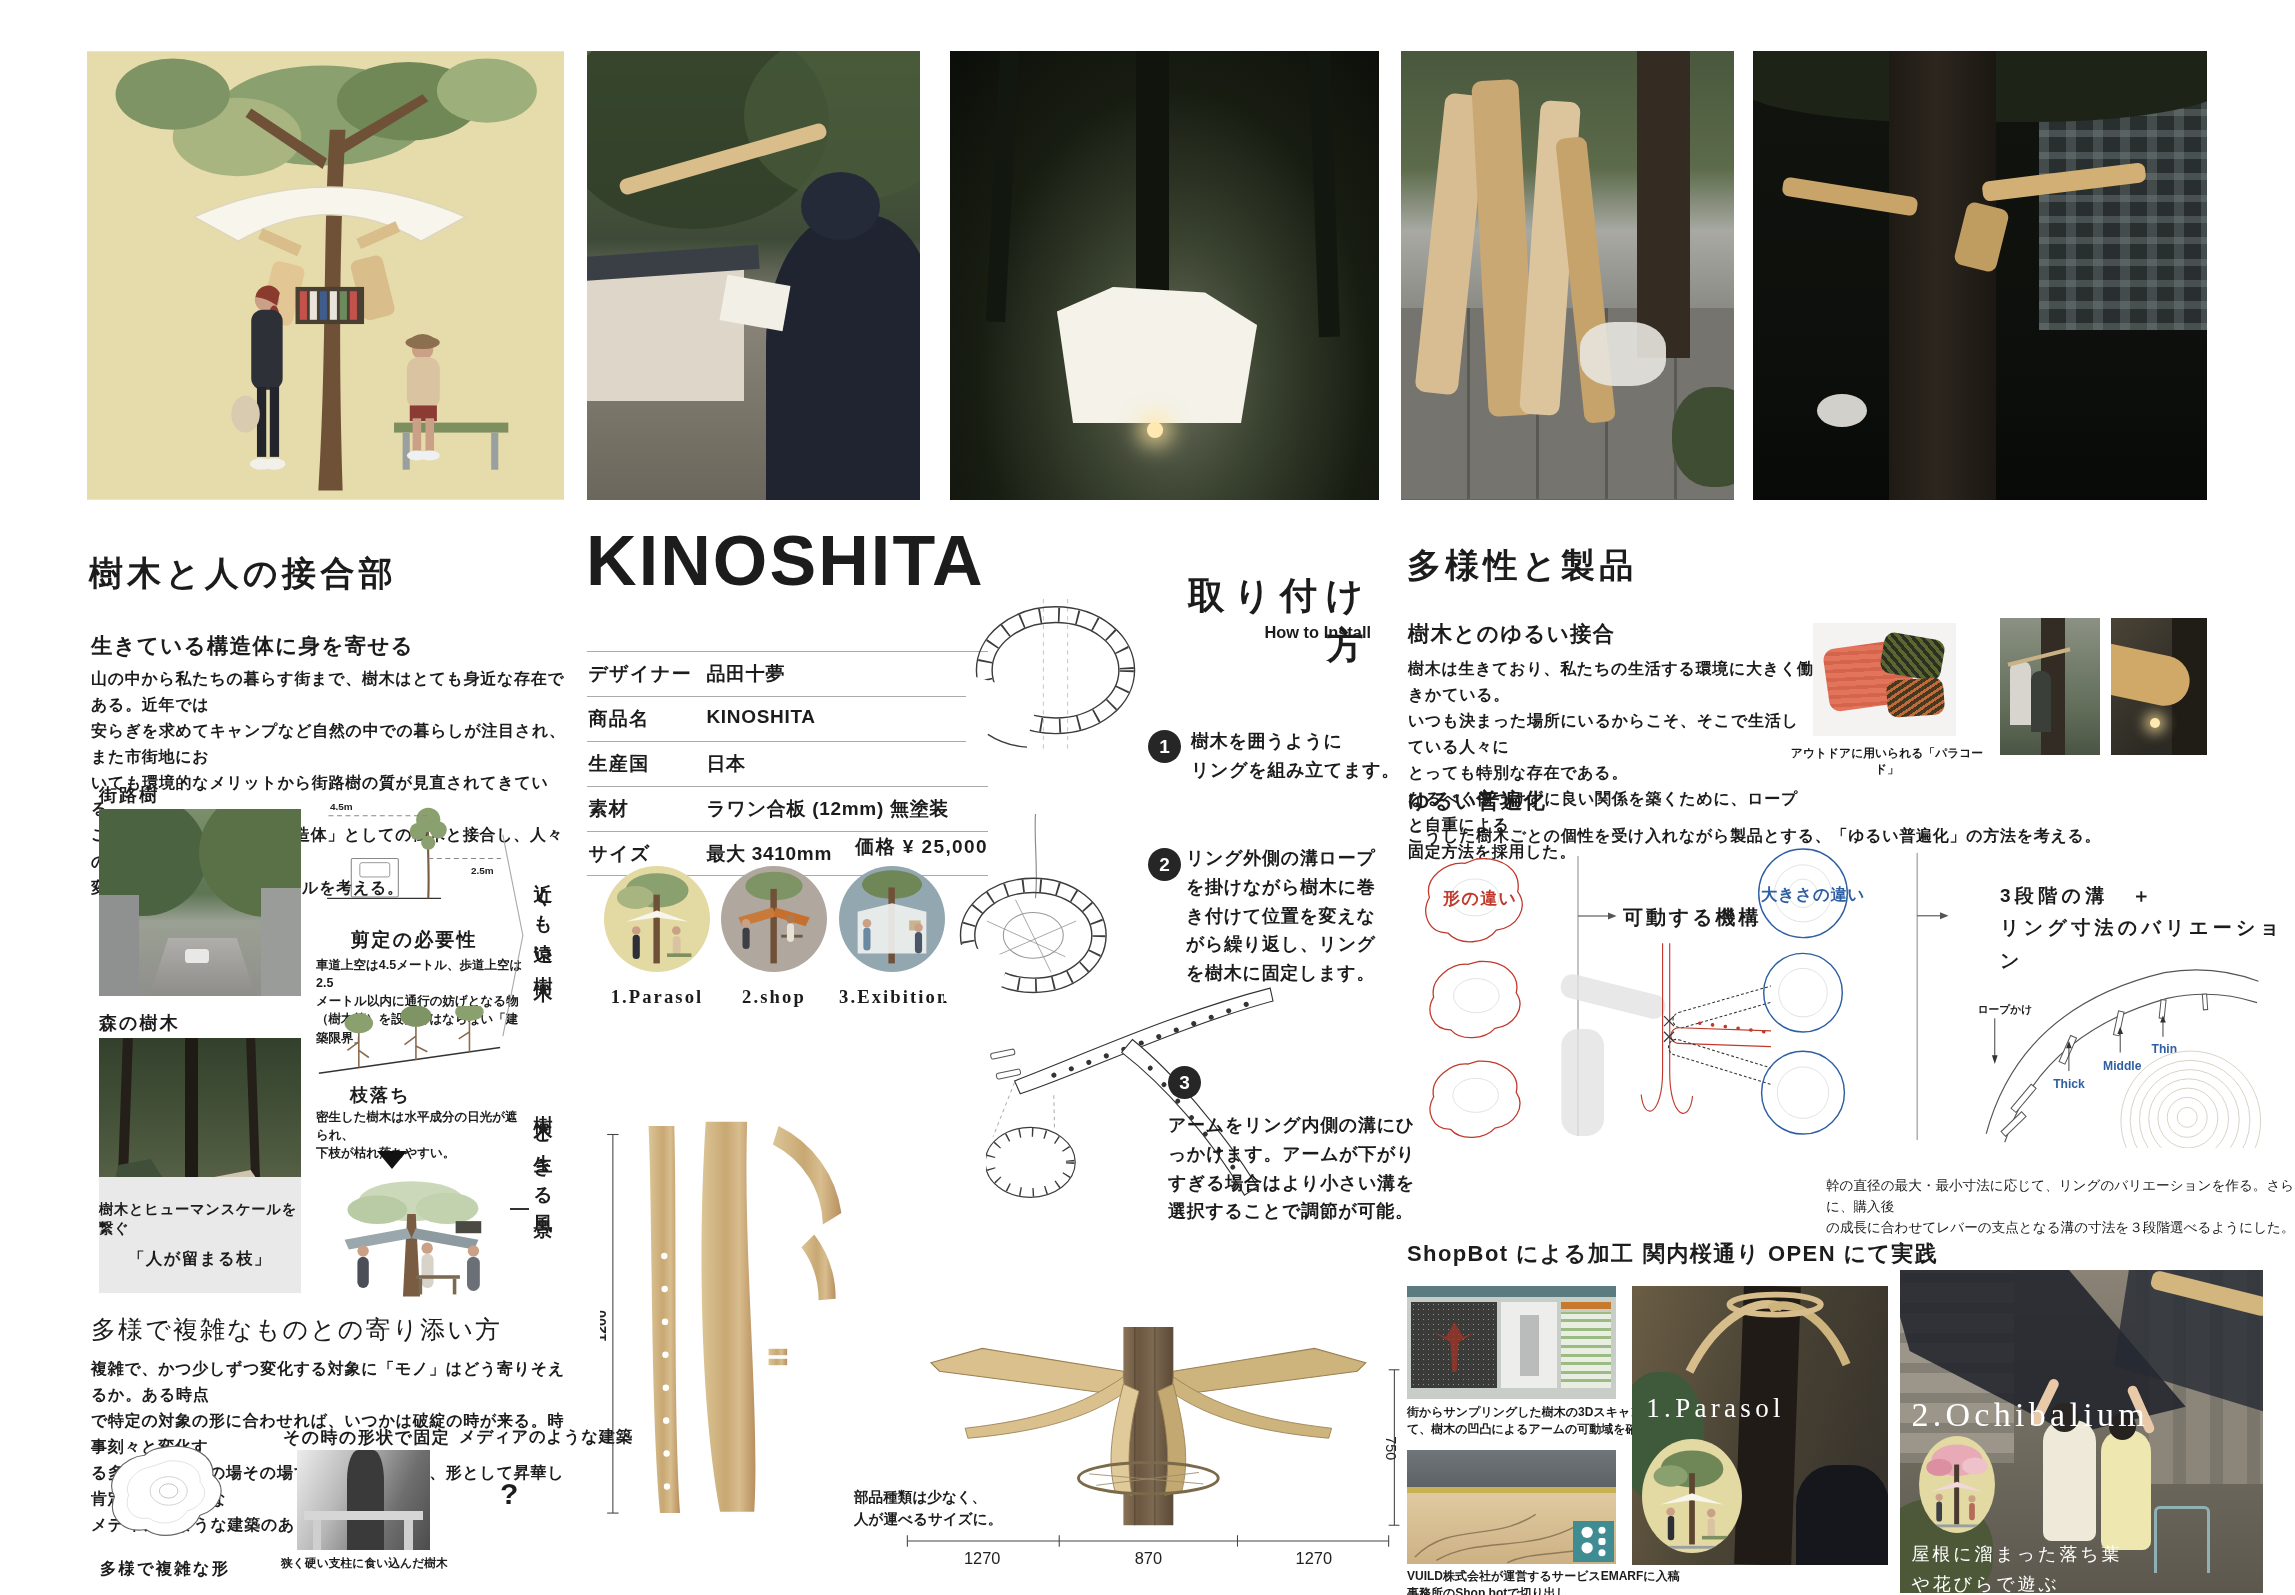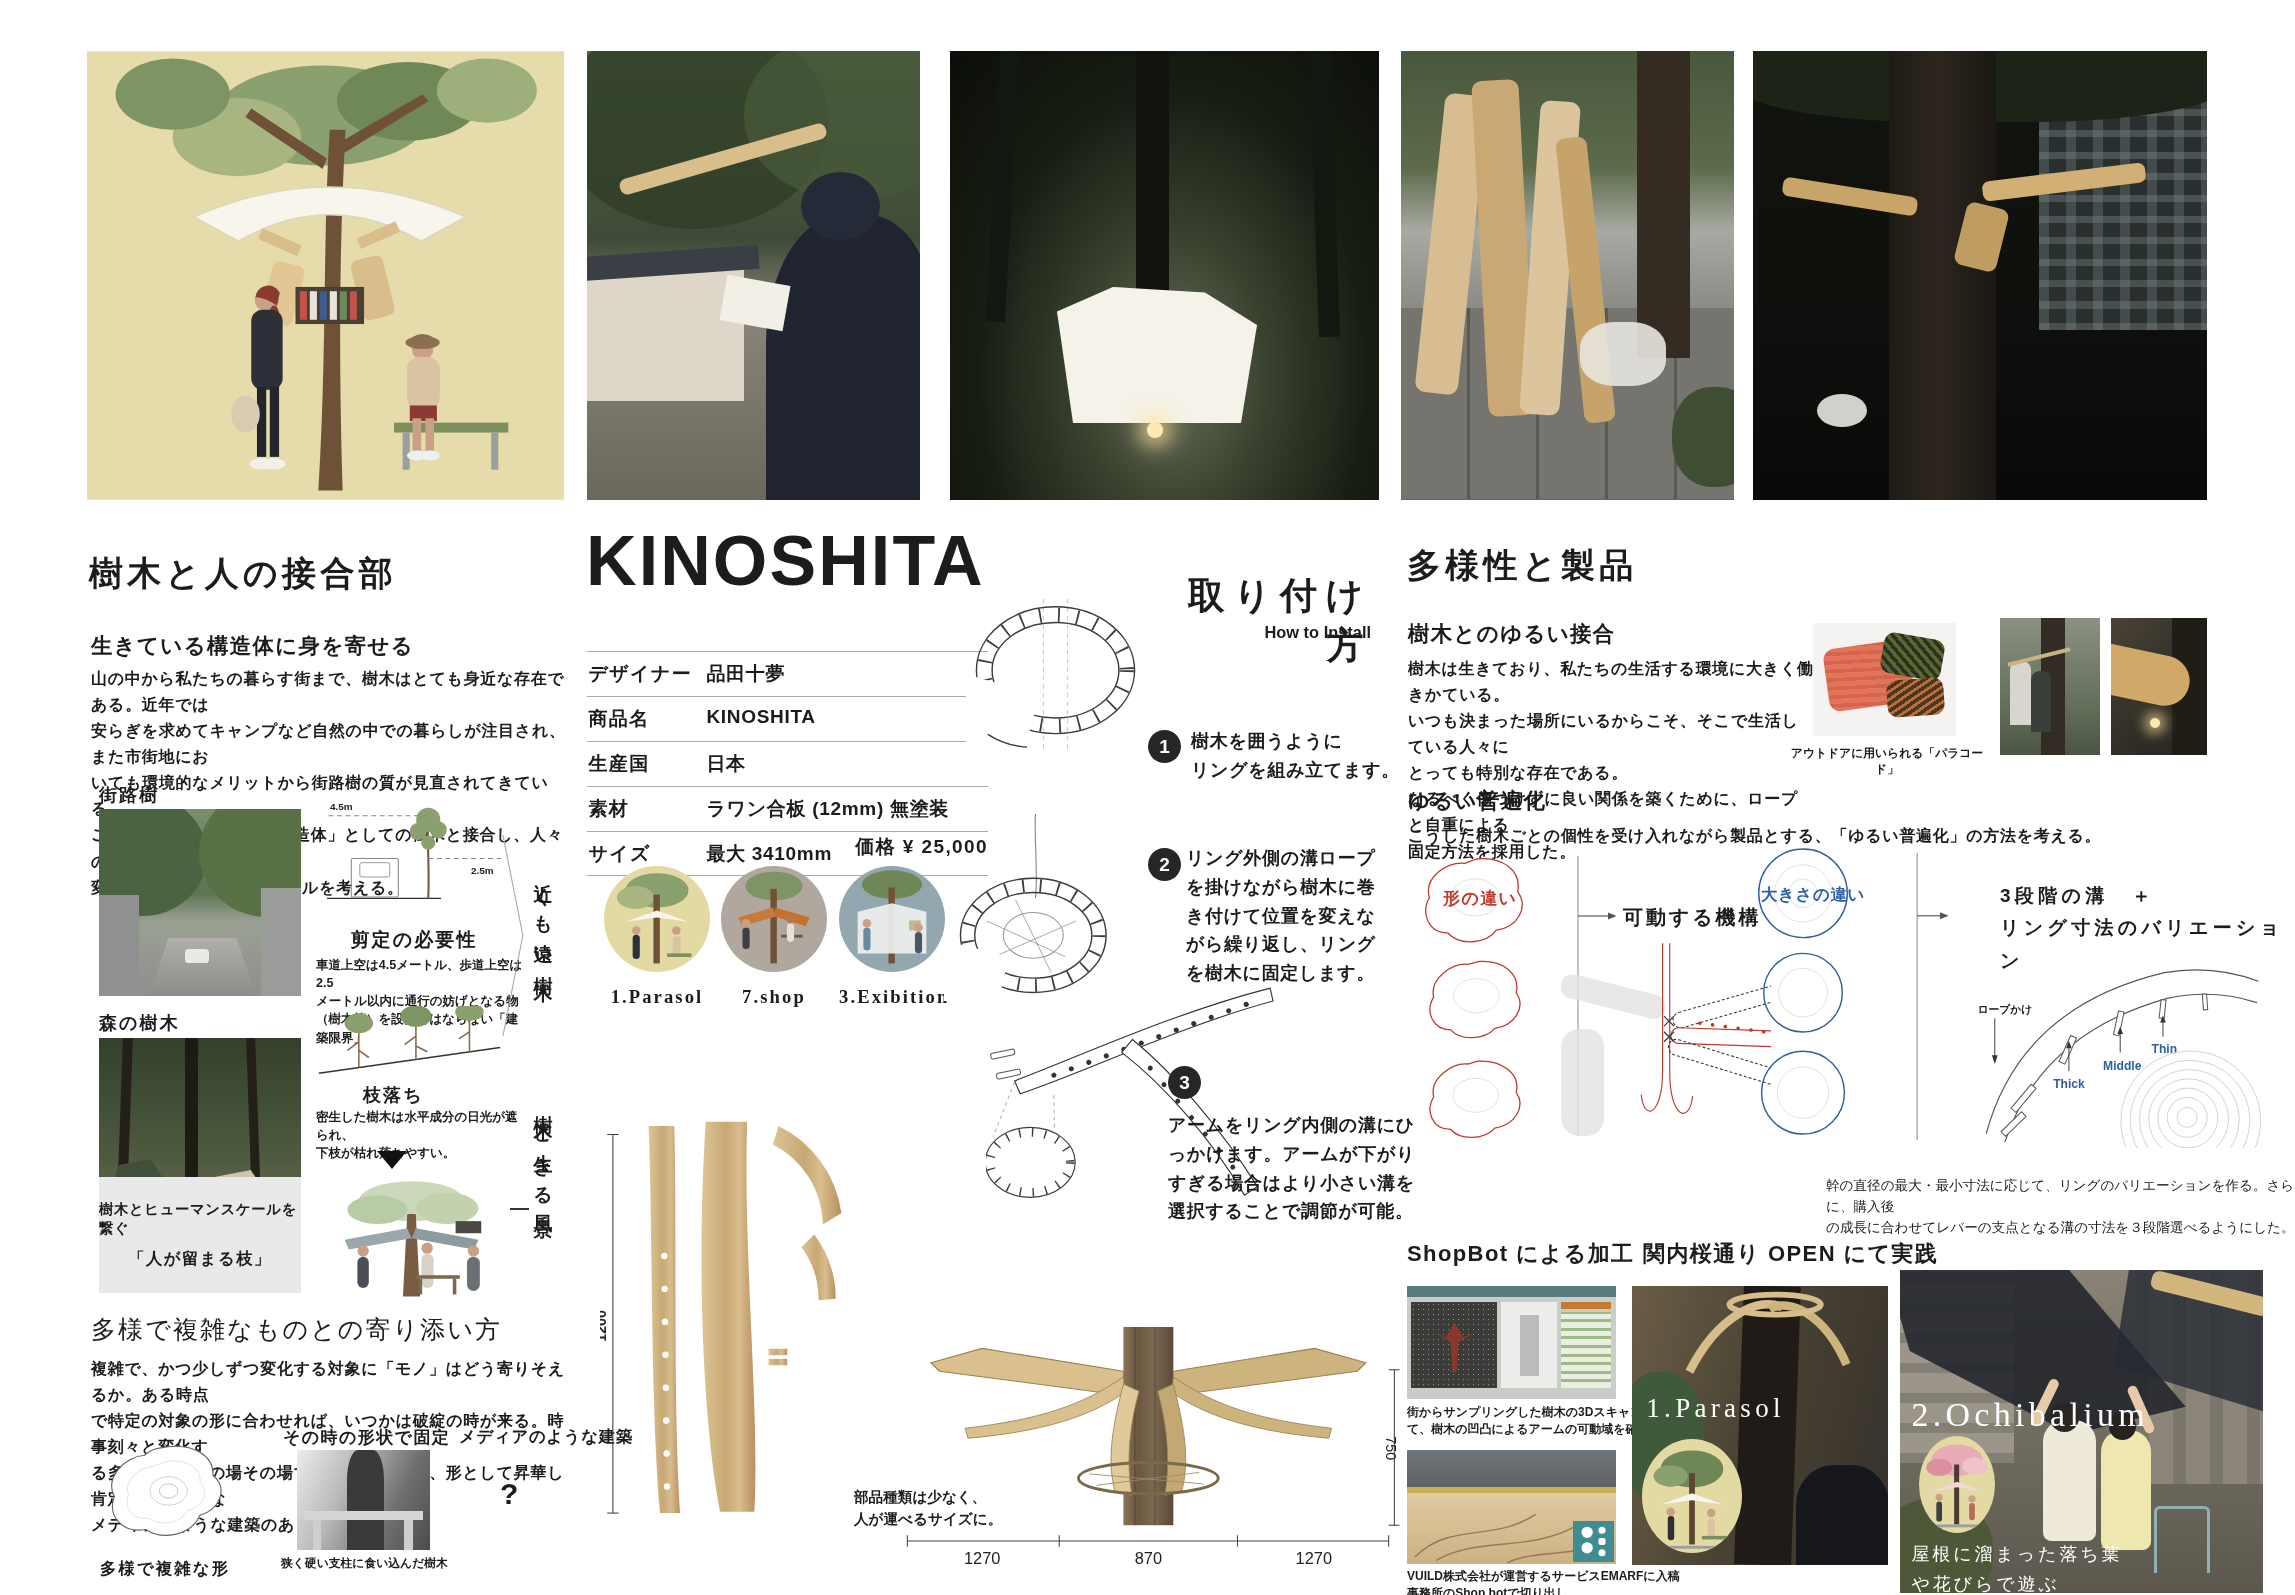"7.shop" div.abs { text: 7.shop -> 2.shop }
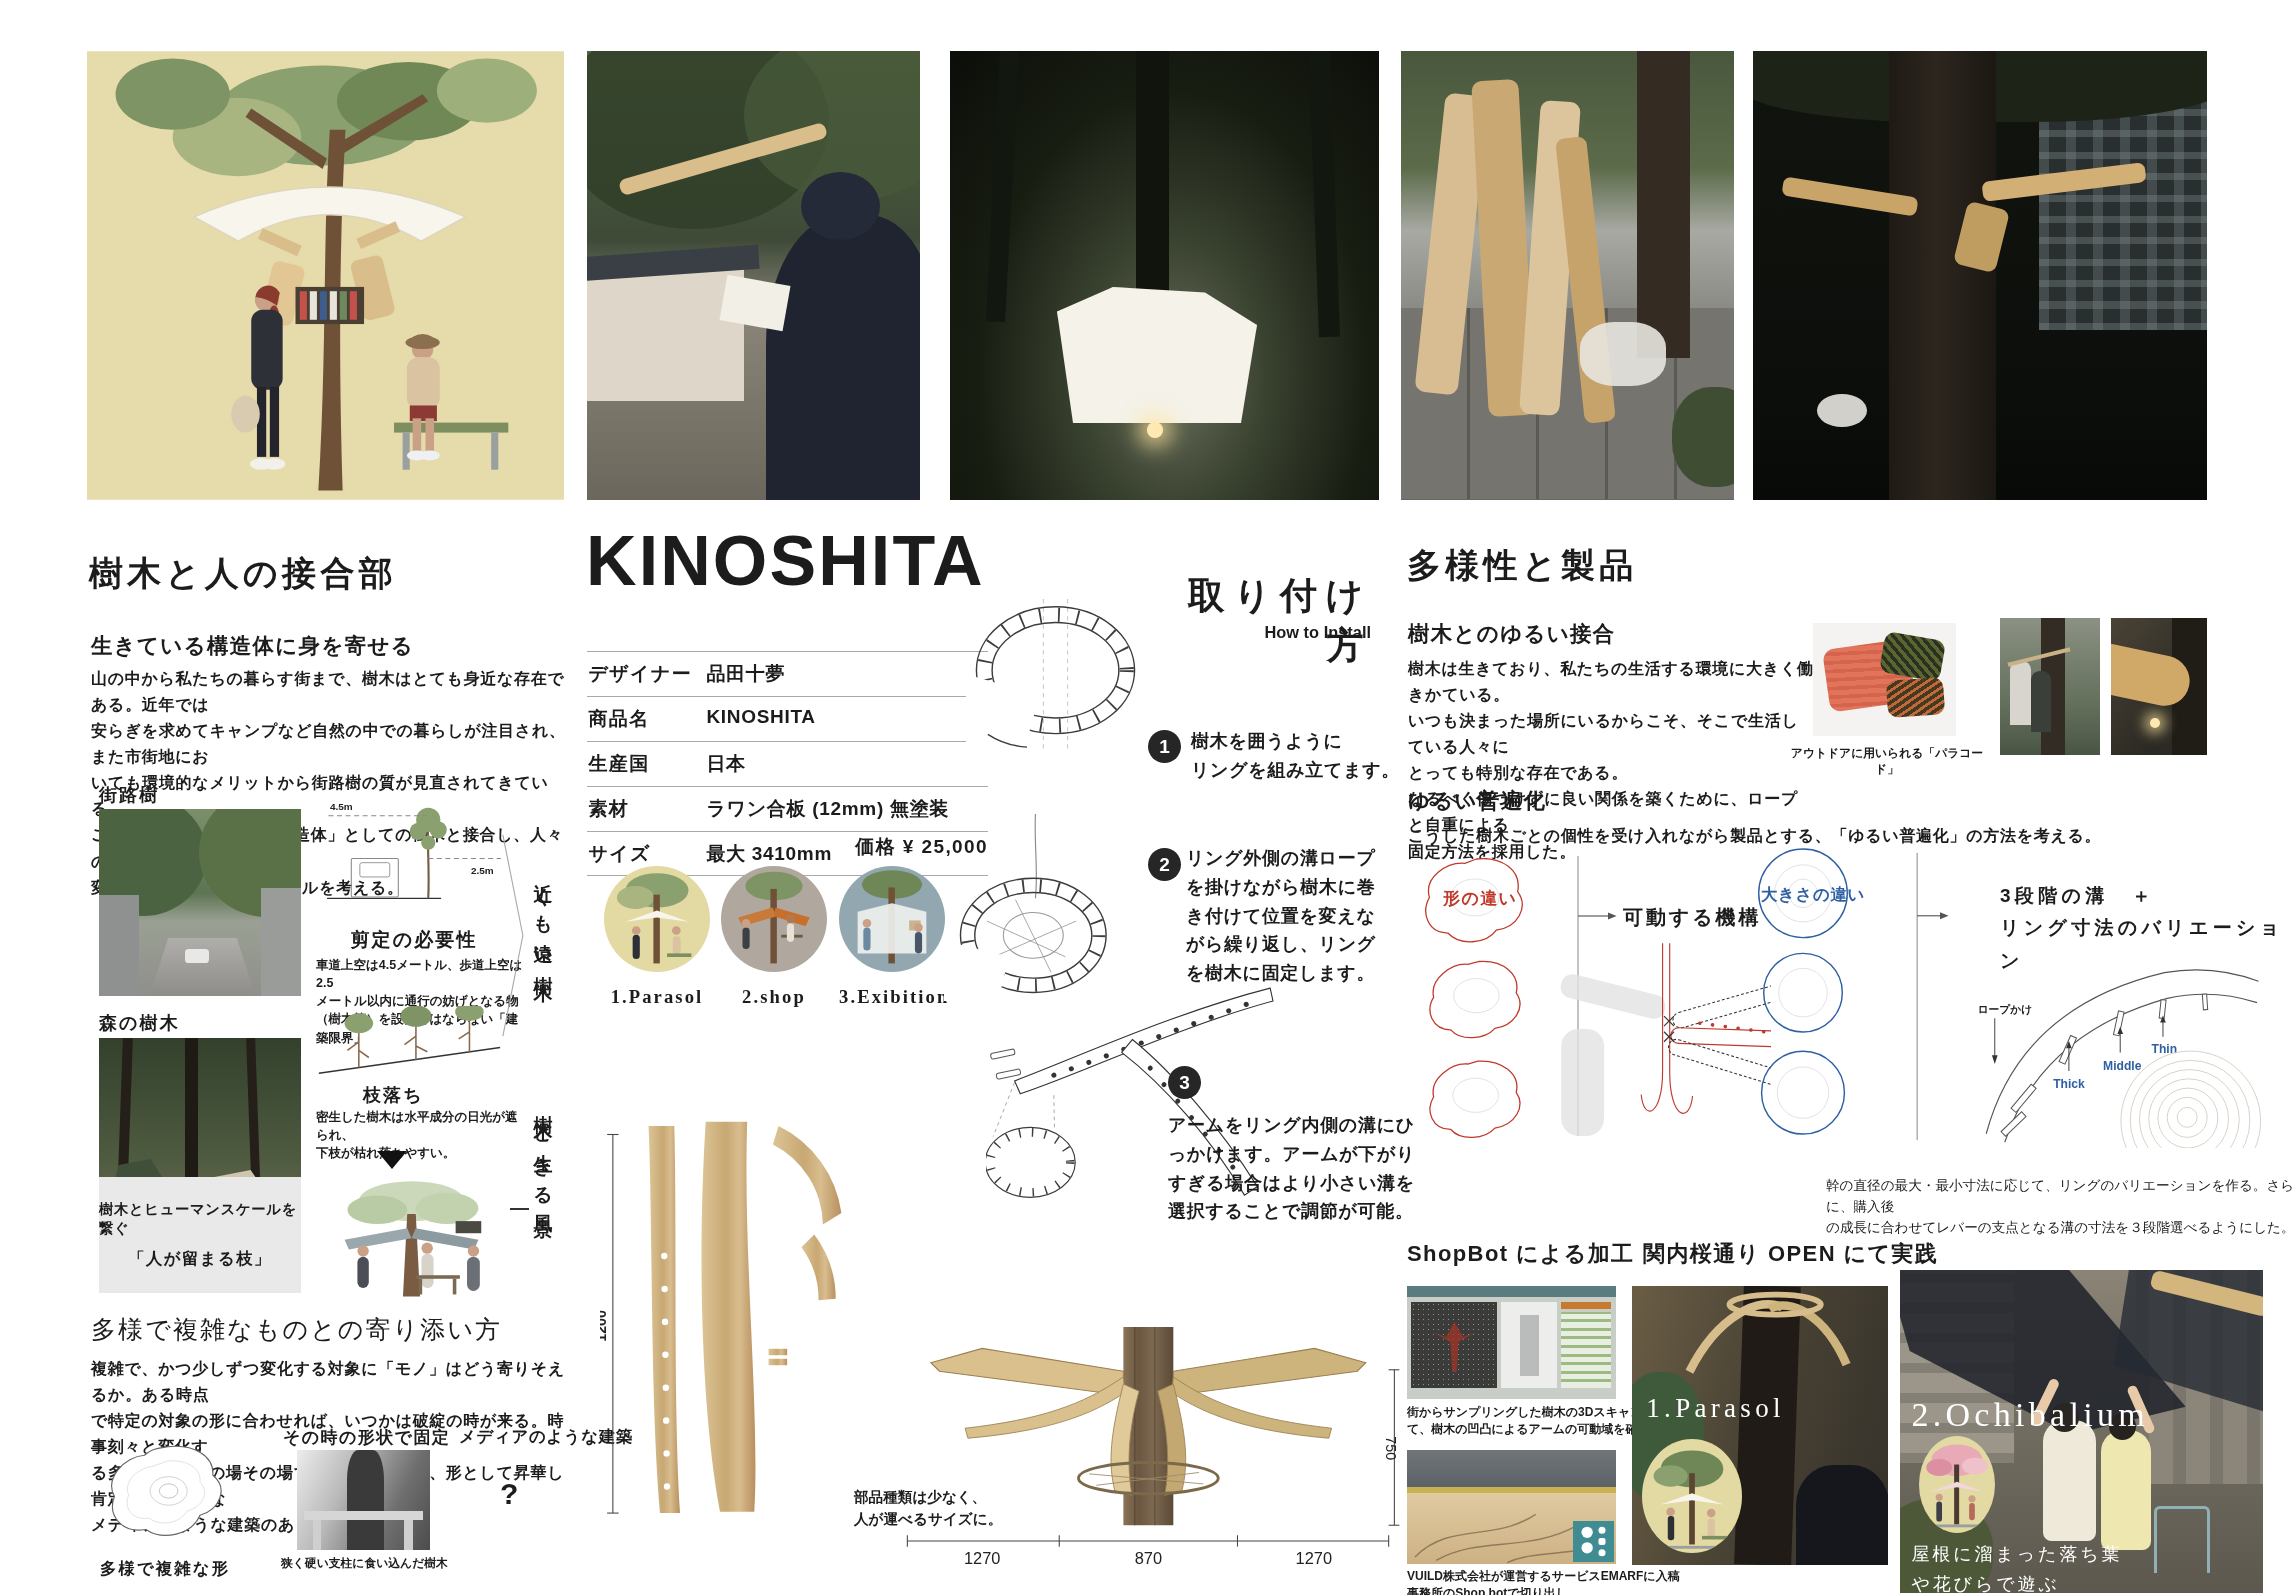"枝落ち" div.abs { left: 363px -> 350px }
